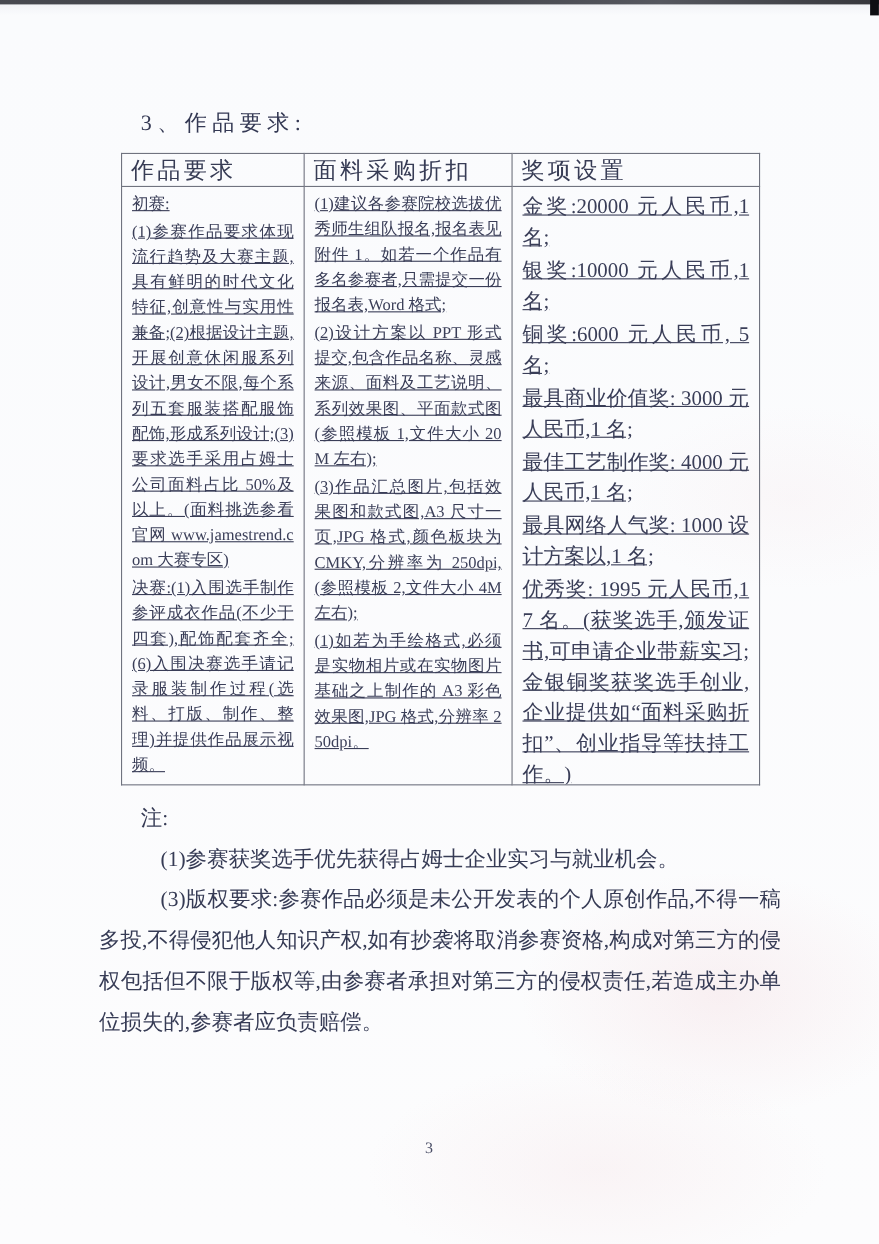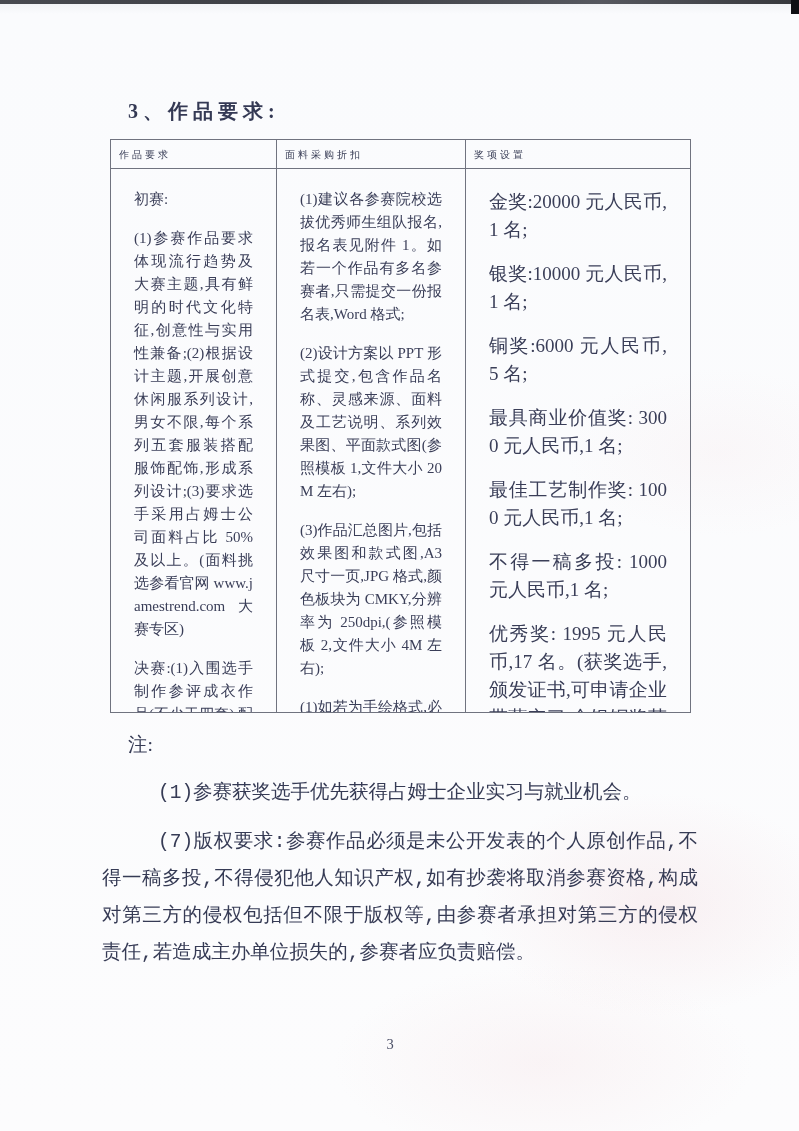"3、作品要求:" .doc-title { font-weight: 700 -> 400 }
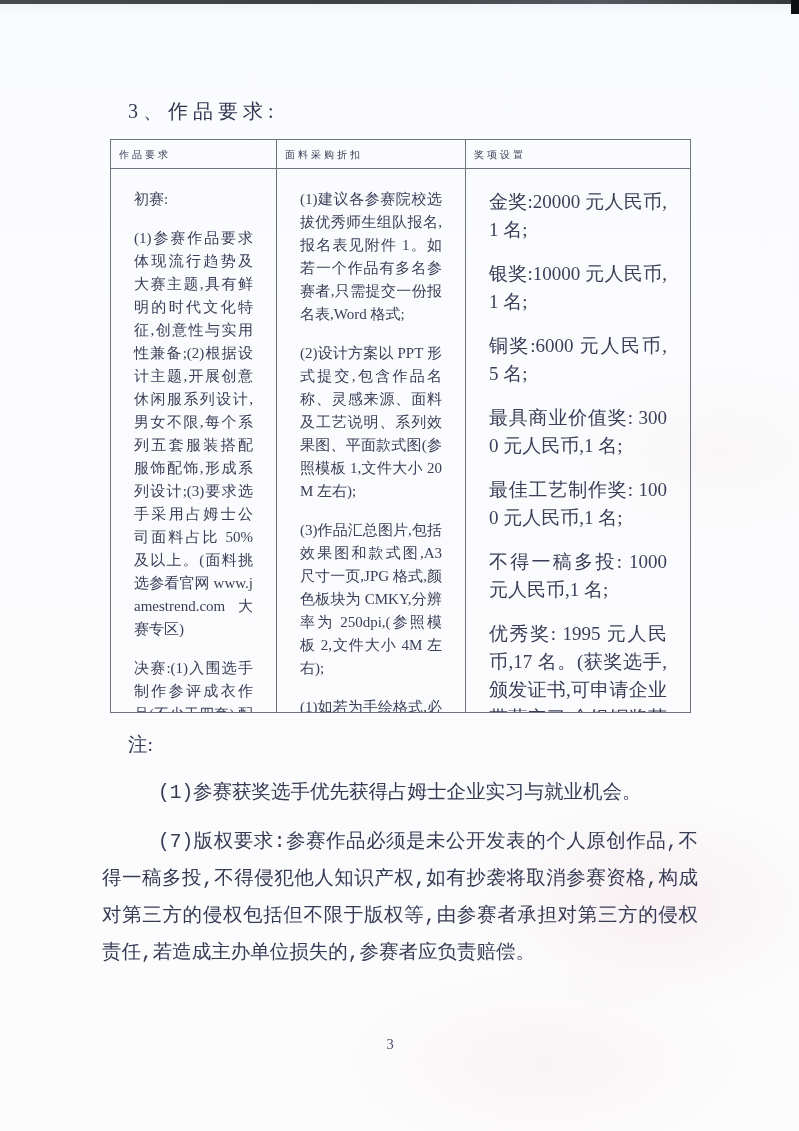"作品要求" .req-table th { font-size: 10px -> 21px }
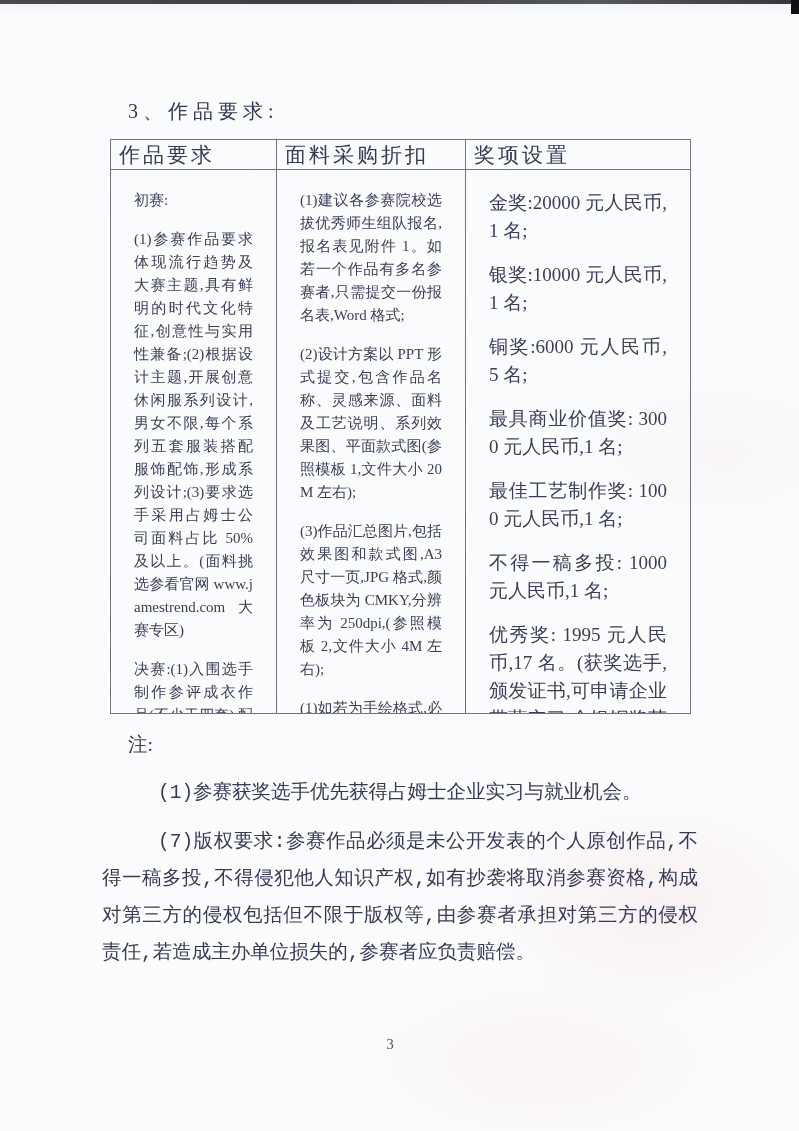"初赛:" .req-table td p { margin: 16px -> 2px; text-decoration: none -> underline }
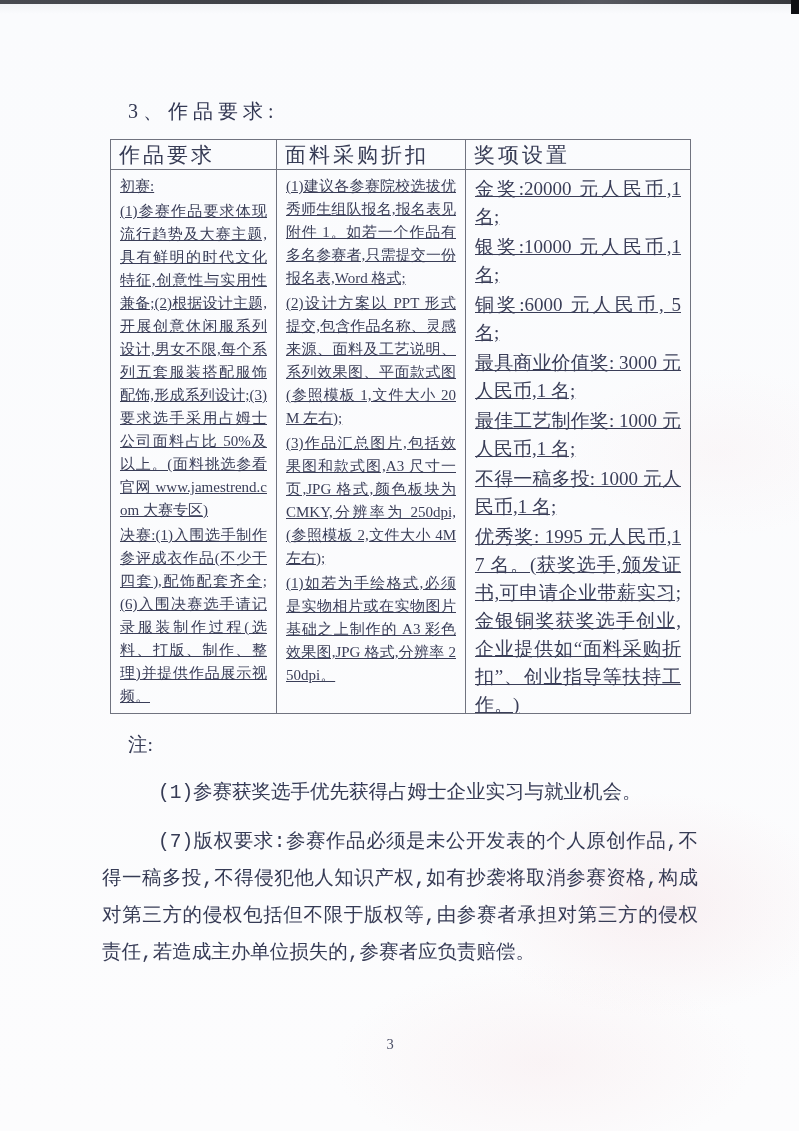"最佳工艺制作奖: 1000 元人民币,1 名;" p { text: 1000 -> 4000 }
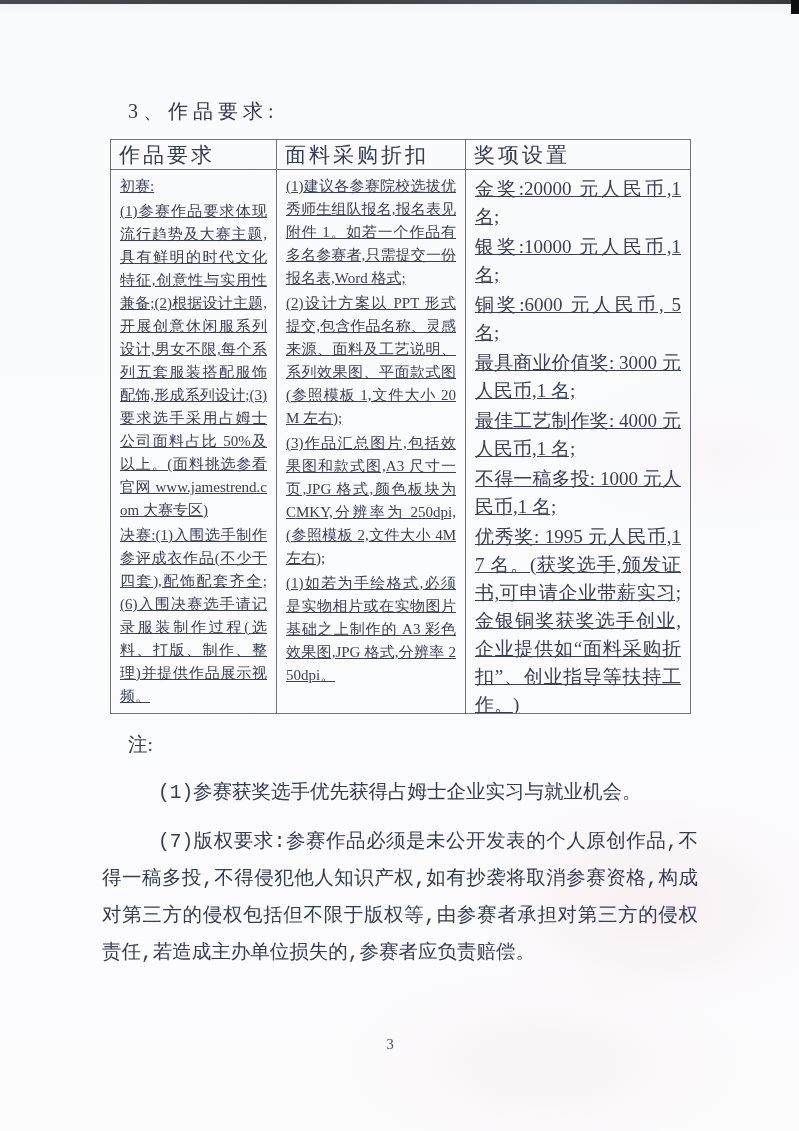"不得一稿多投: 1000 元人民币,1 名;" p { text: 不得一稿多投: 1000 元人民币,1 -> 最具网络人气奖: 1000 设计方案以,1 }
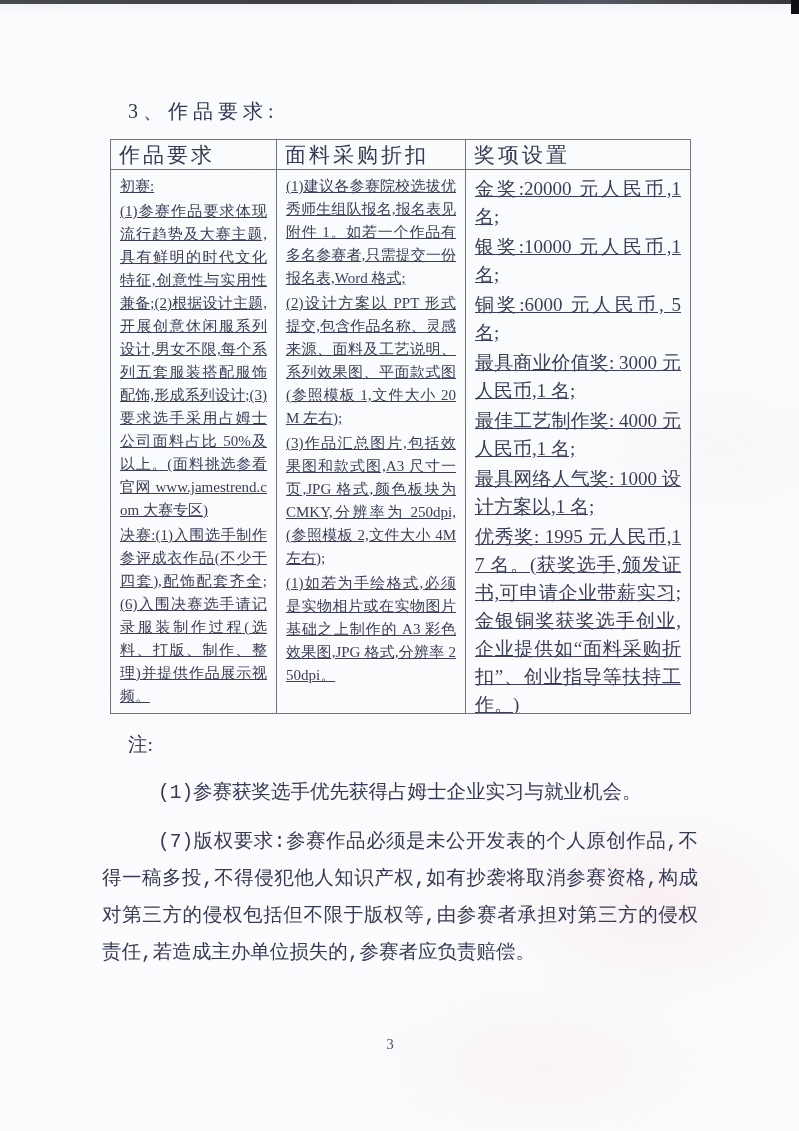"(1)参赛获奖选手优先获得占姆士企业实习与就业机会。" .notes p { font-family: Liberation Mono, monospace -> none; margin: 12px -> 0 }
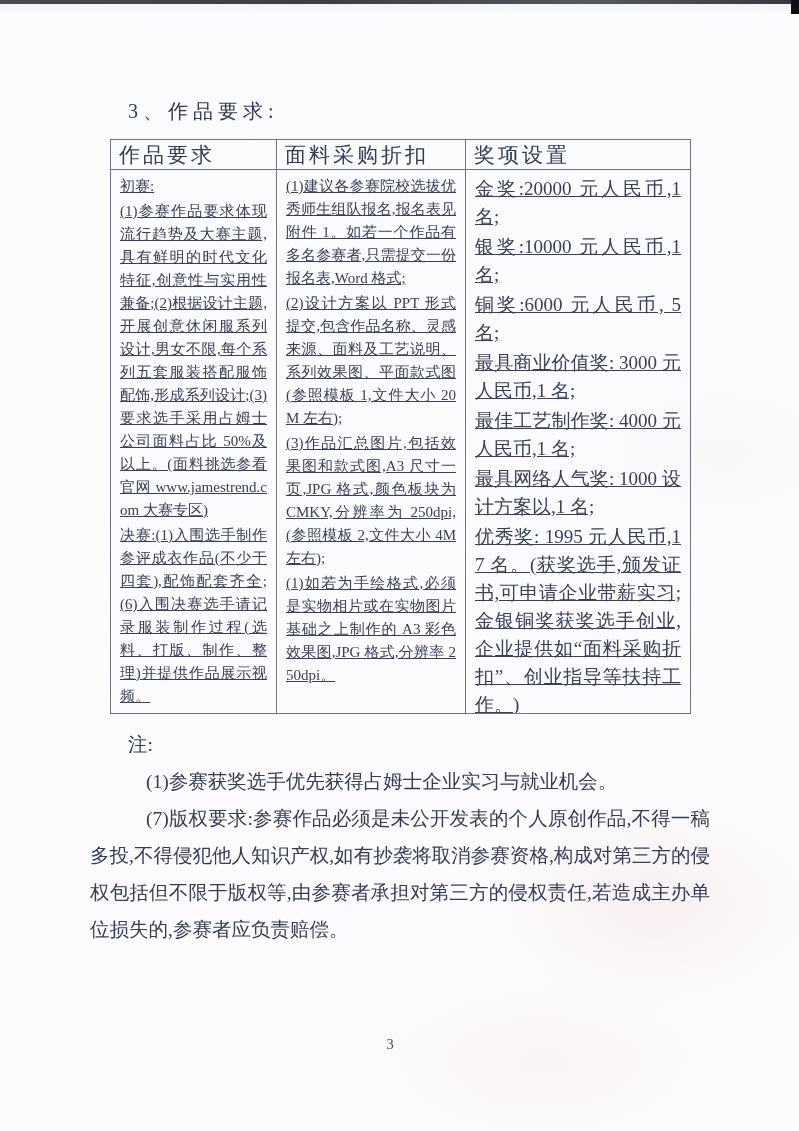"(7)版权要求:参赛作品必须是未公开发表的个人原创作品,不得一稿多投,不得侵犯他" p { text: 7 -> 3 }
